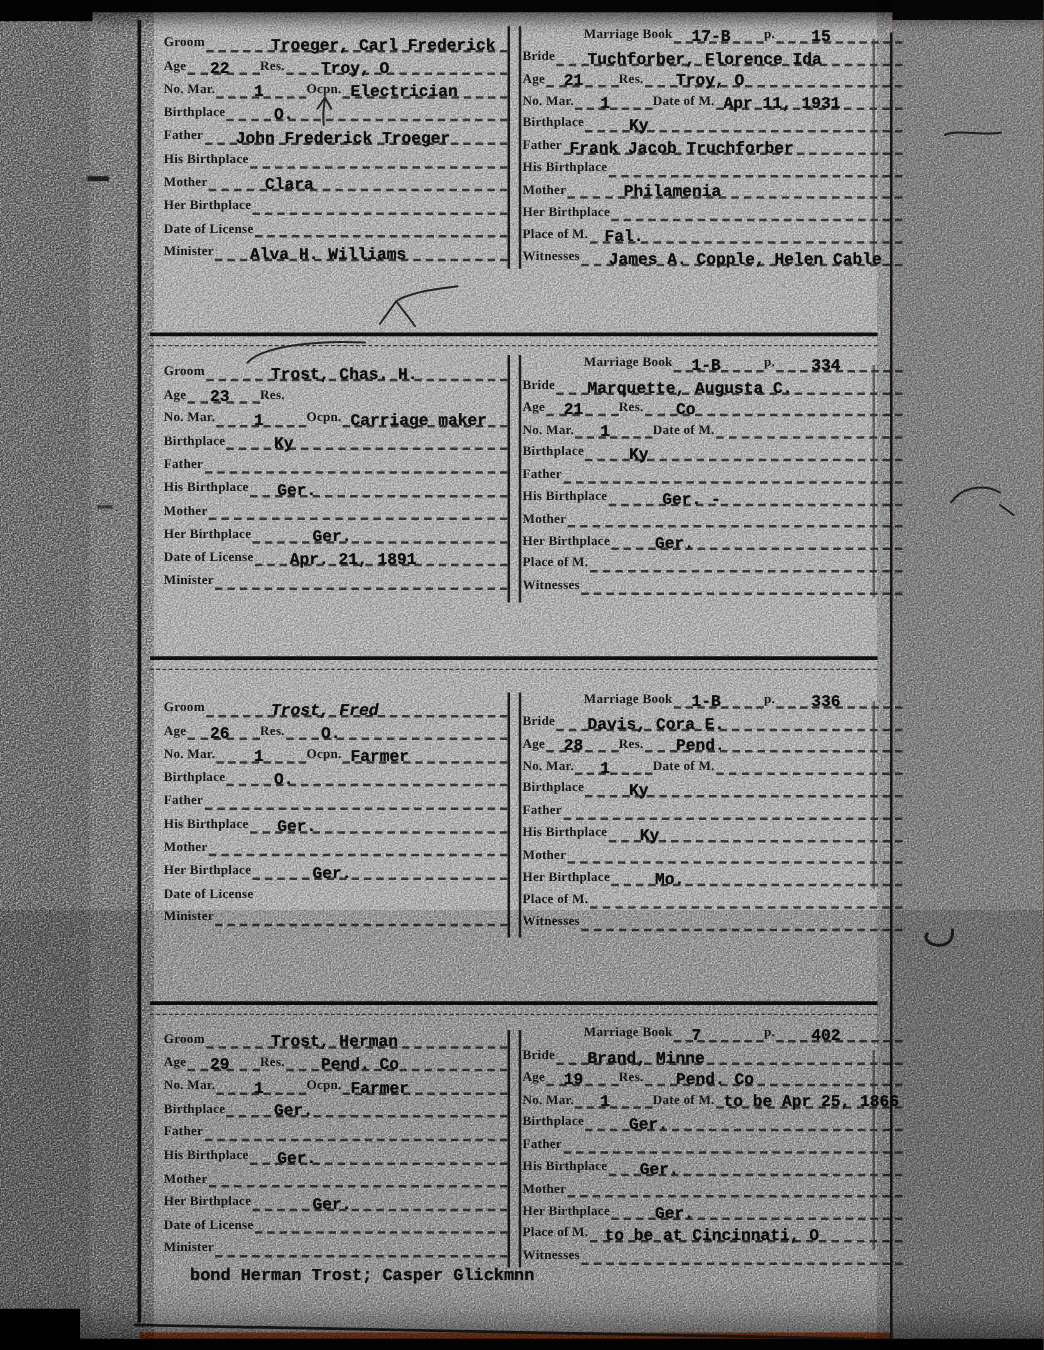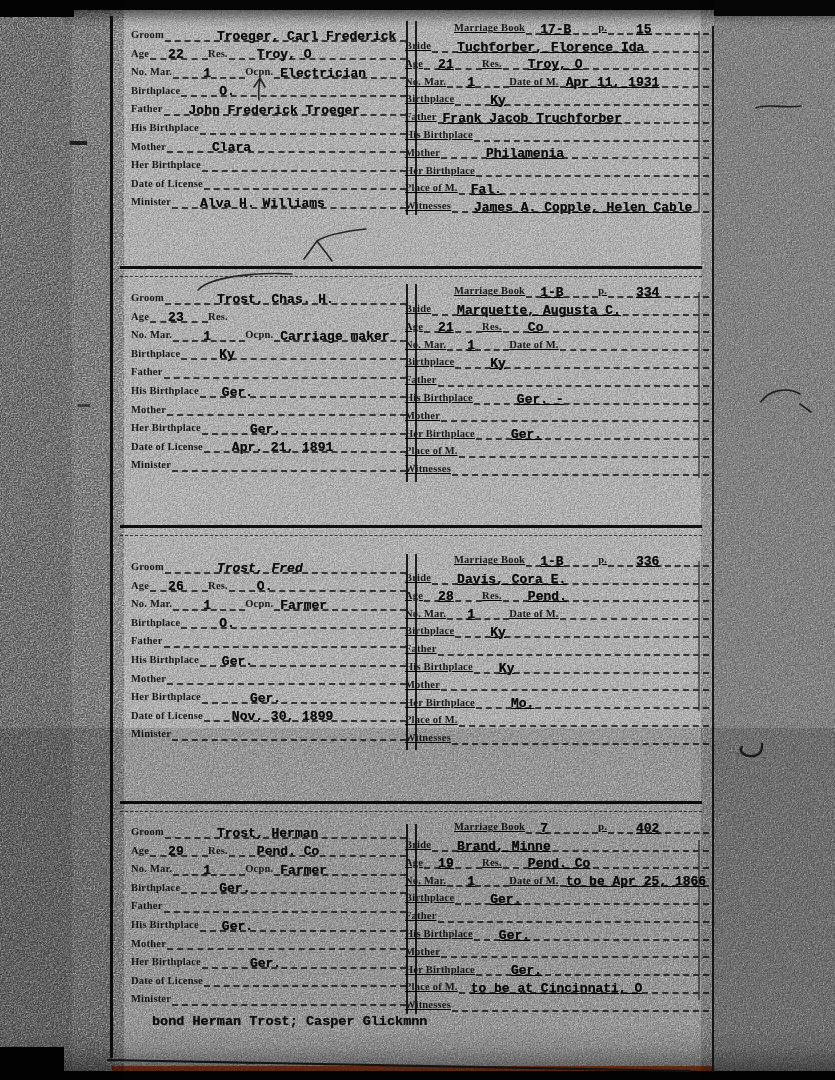"Marriage Book" .bride-card { left: 402px -> 415px; text-decoration: underline -> none }
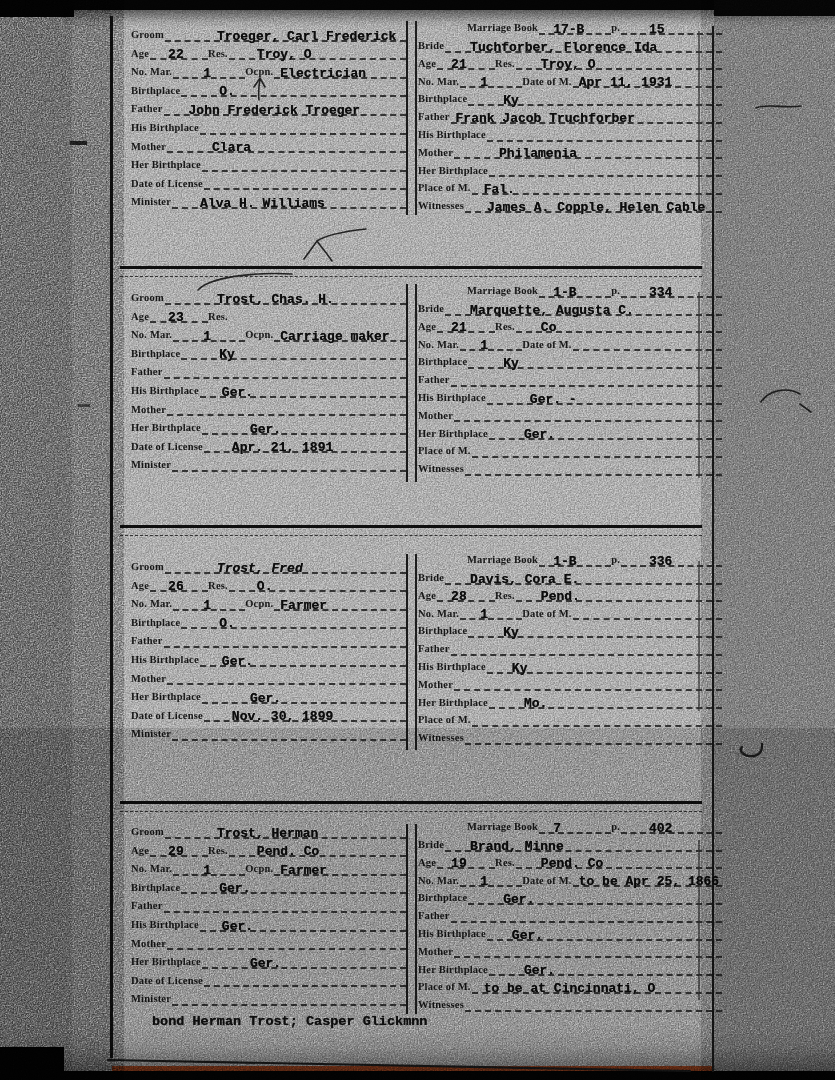"Nov. 30, 1899" span.ffill { html: <span> <span>Nov. 30, 1899</span> </span> -> none }
